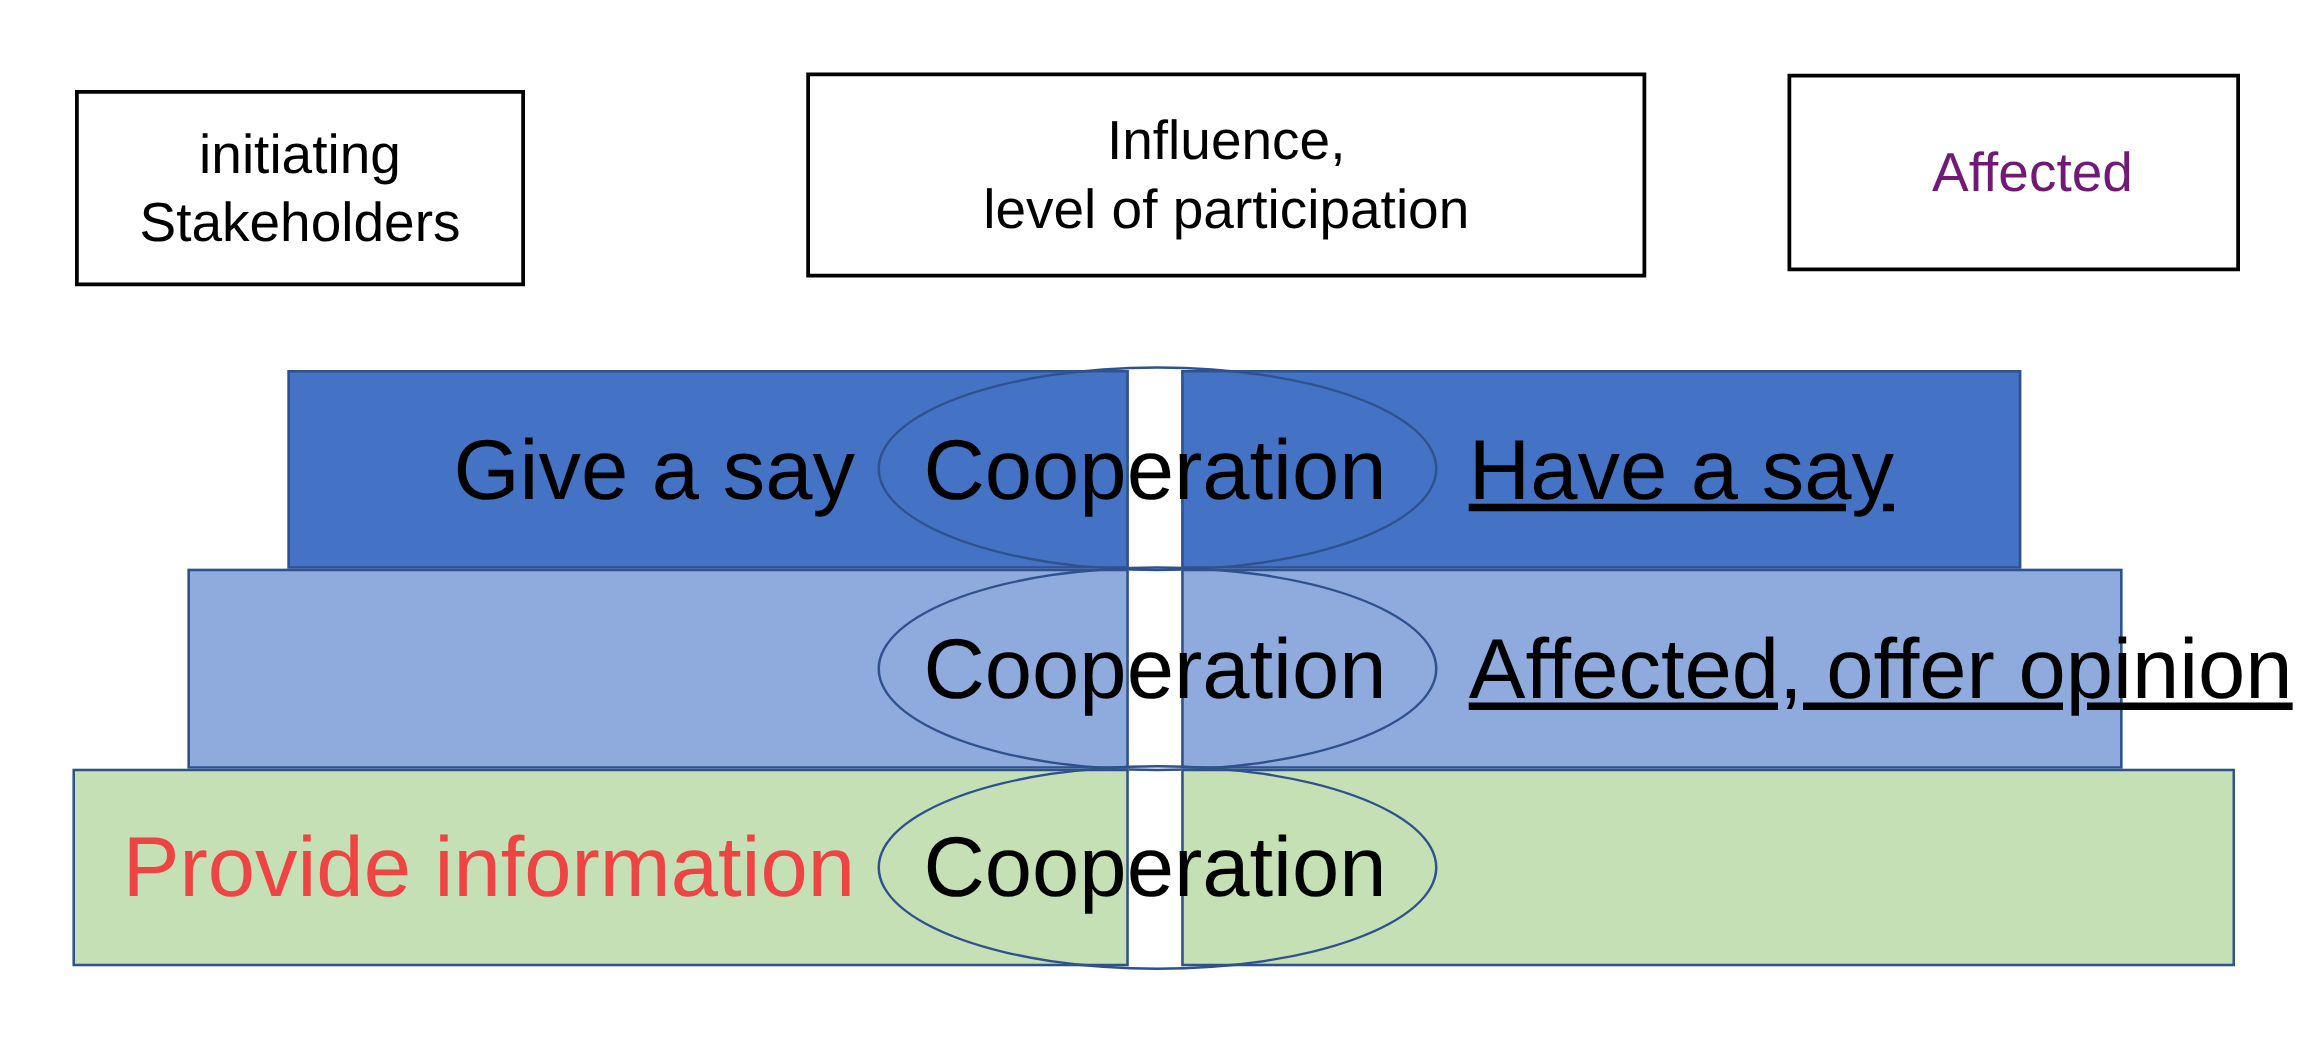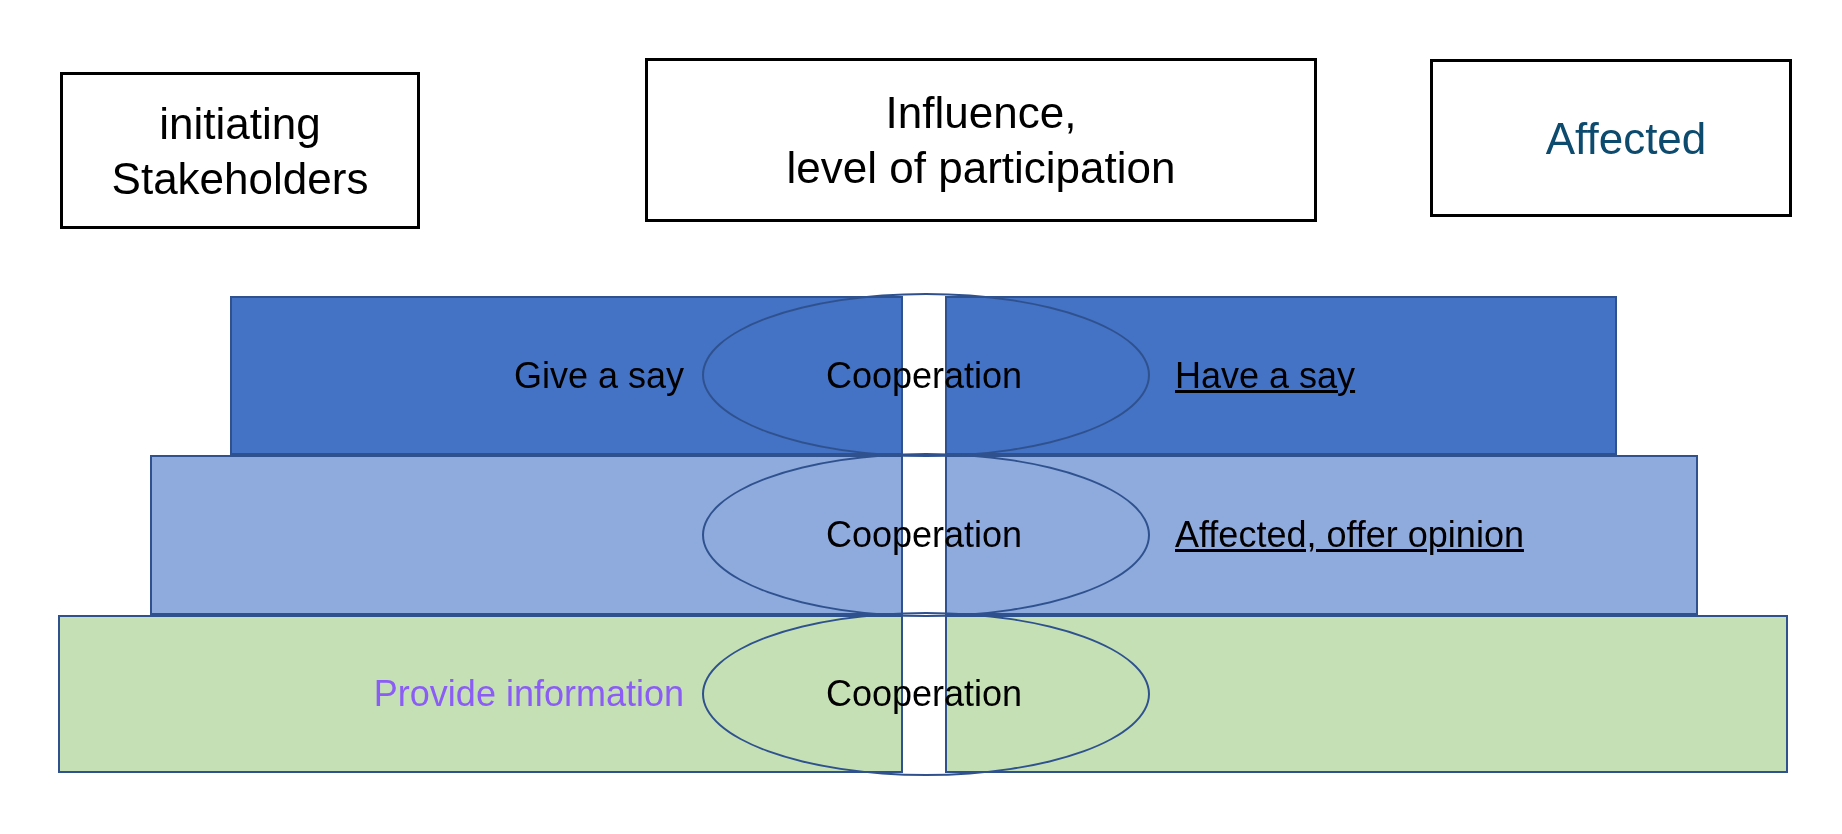"Affected" div.hbox { color: #0c4a6e -> #701a75 }
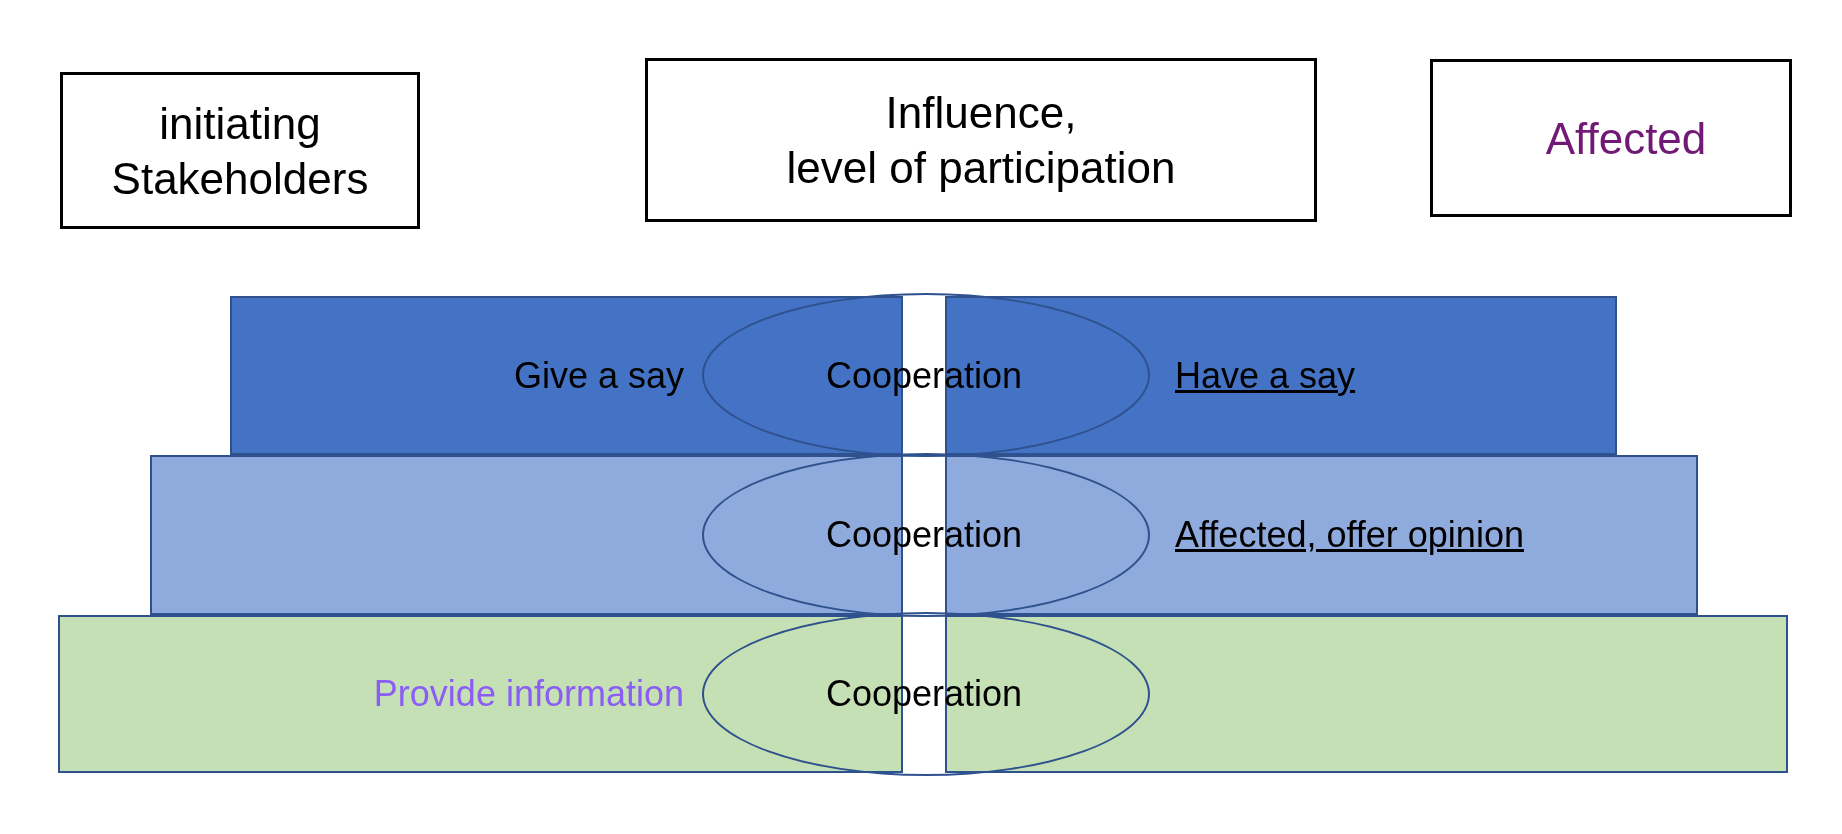"Give a say" .lbl { font-size: 36px -> 68px }
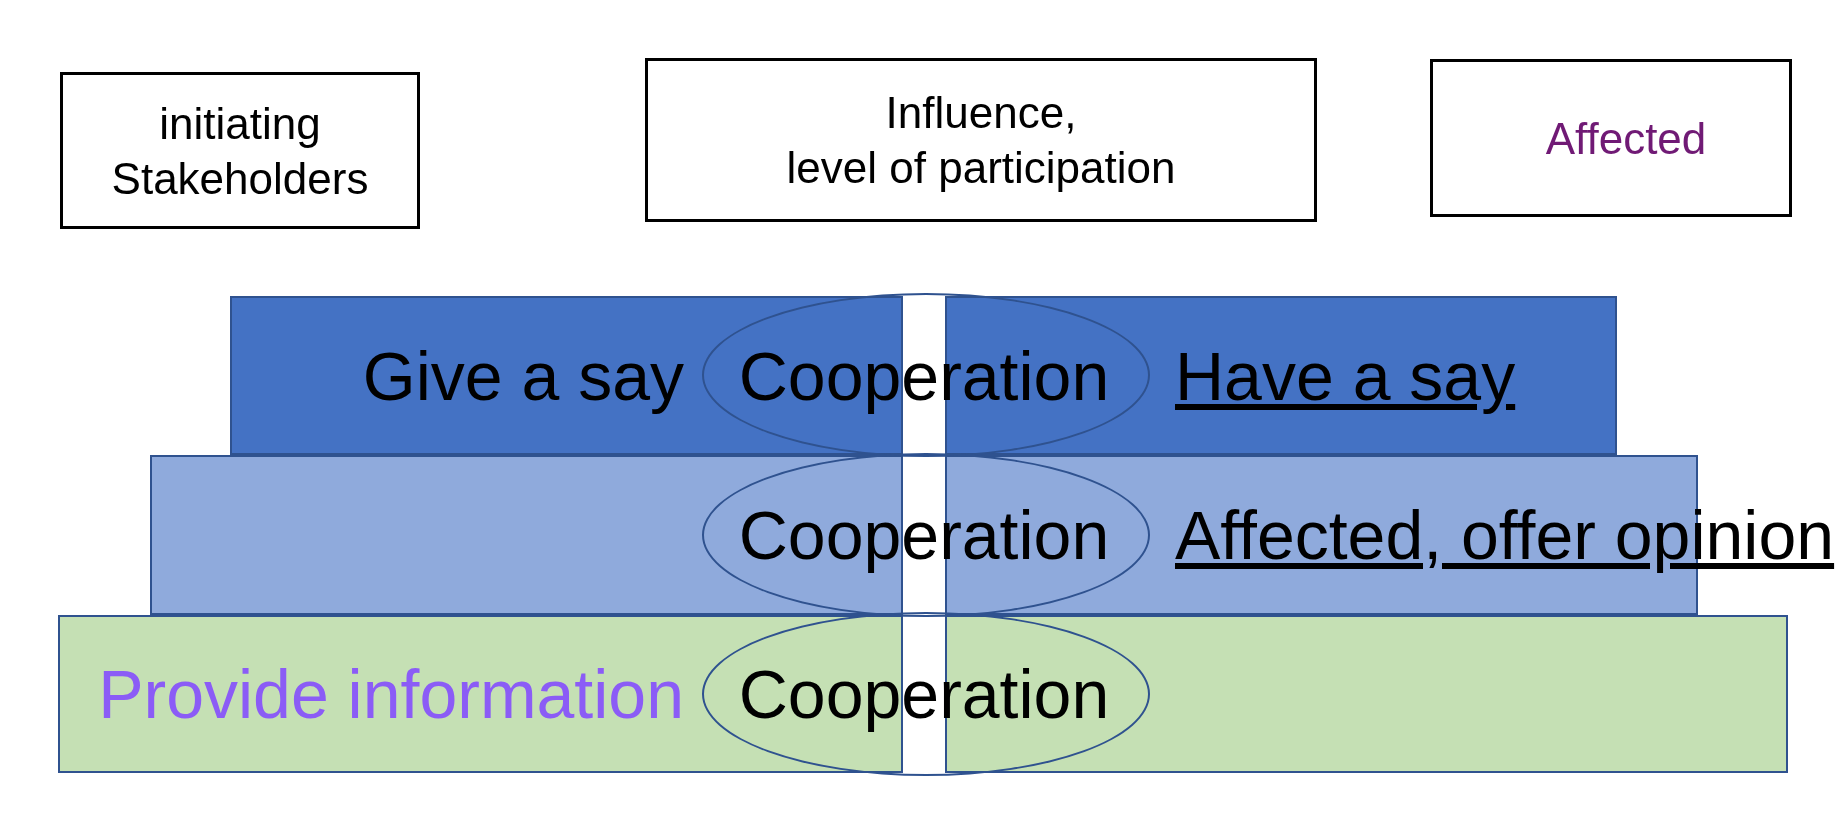"Provide information" div.lbl { color: #8b5cf6 -> #ef4444 }
